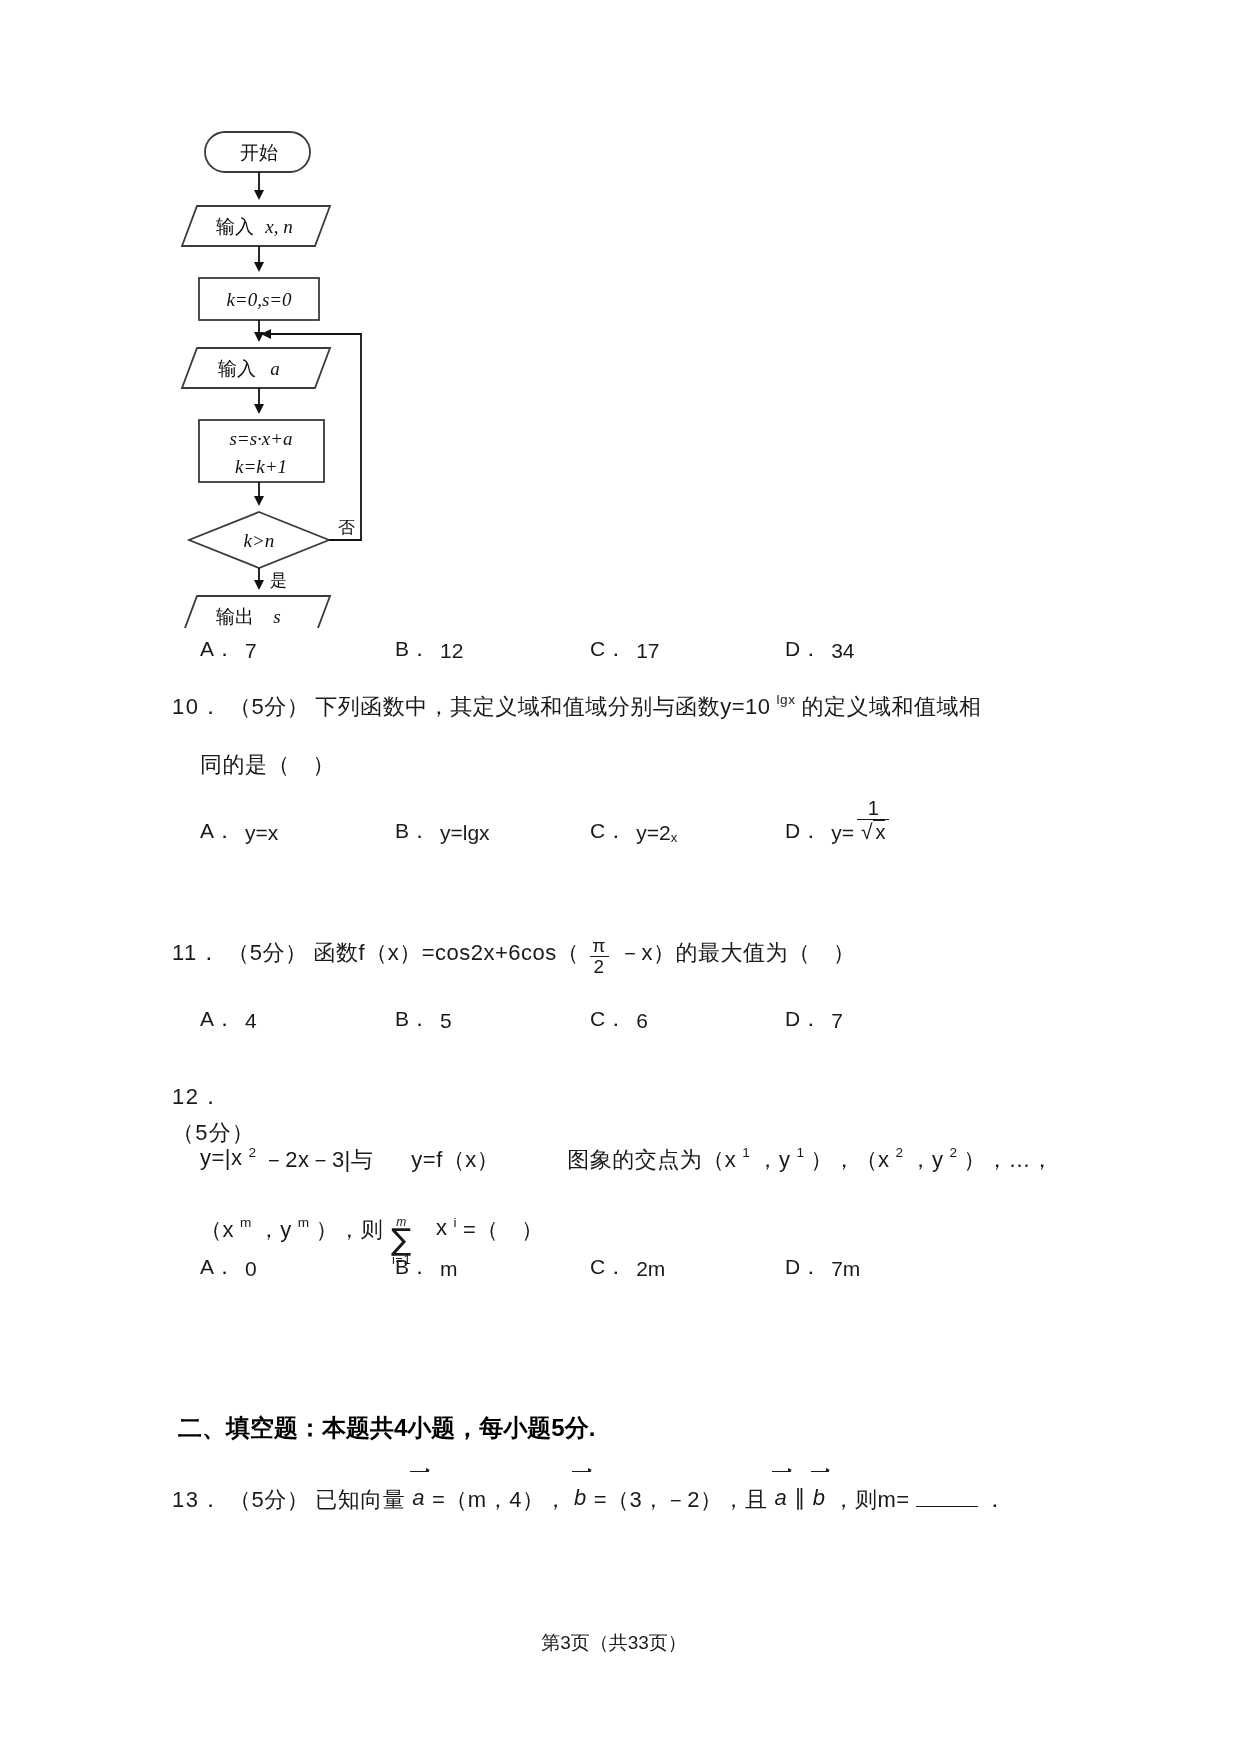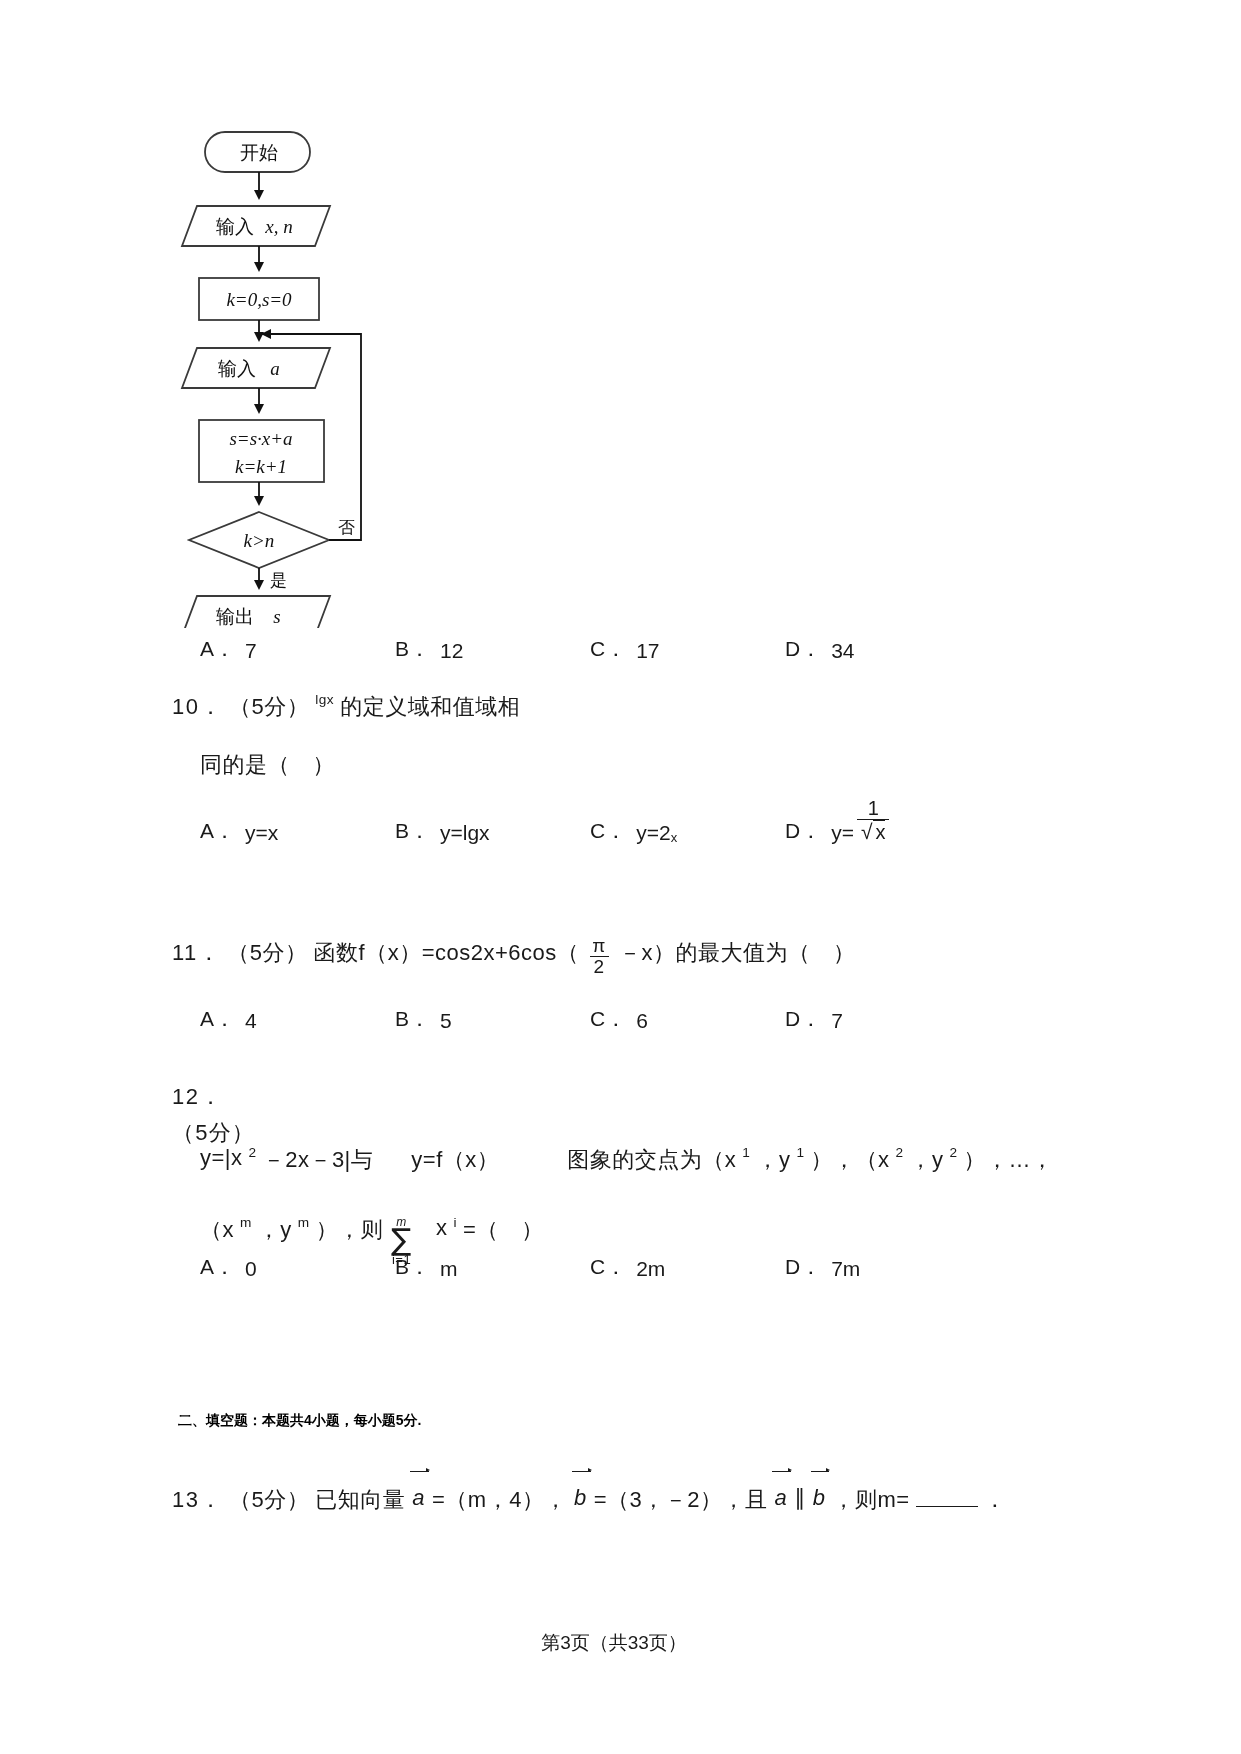"下列函数中，其定义域和值域分别与函数y=10" span { html: none -> <span>下列函数中，其定义域和值域分别与函数y=10</span> }
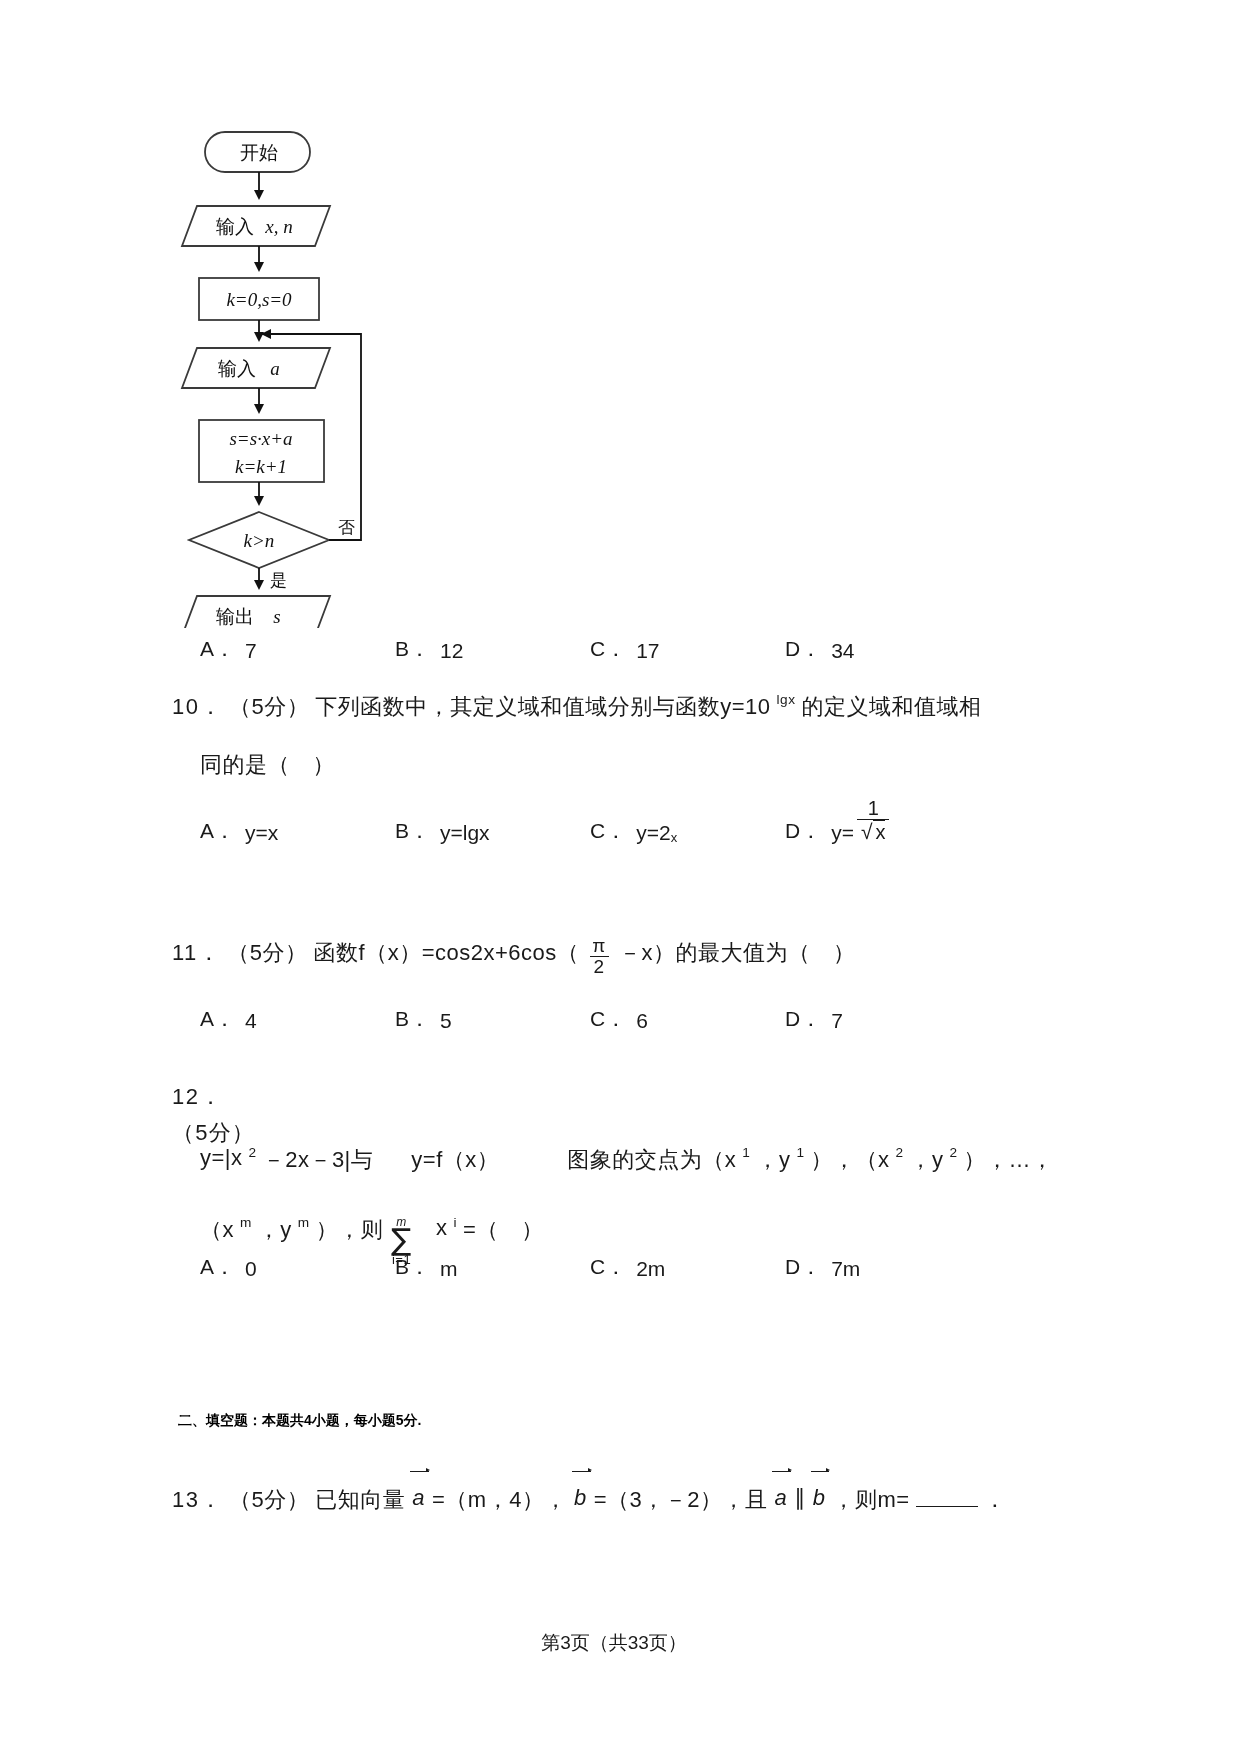"二、填空题：本题共4小题，每小题5分." .sec-head { font-size: 14px -> 24px }
